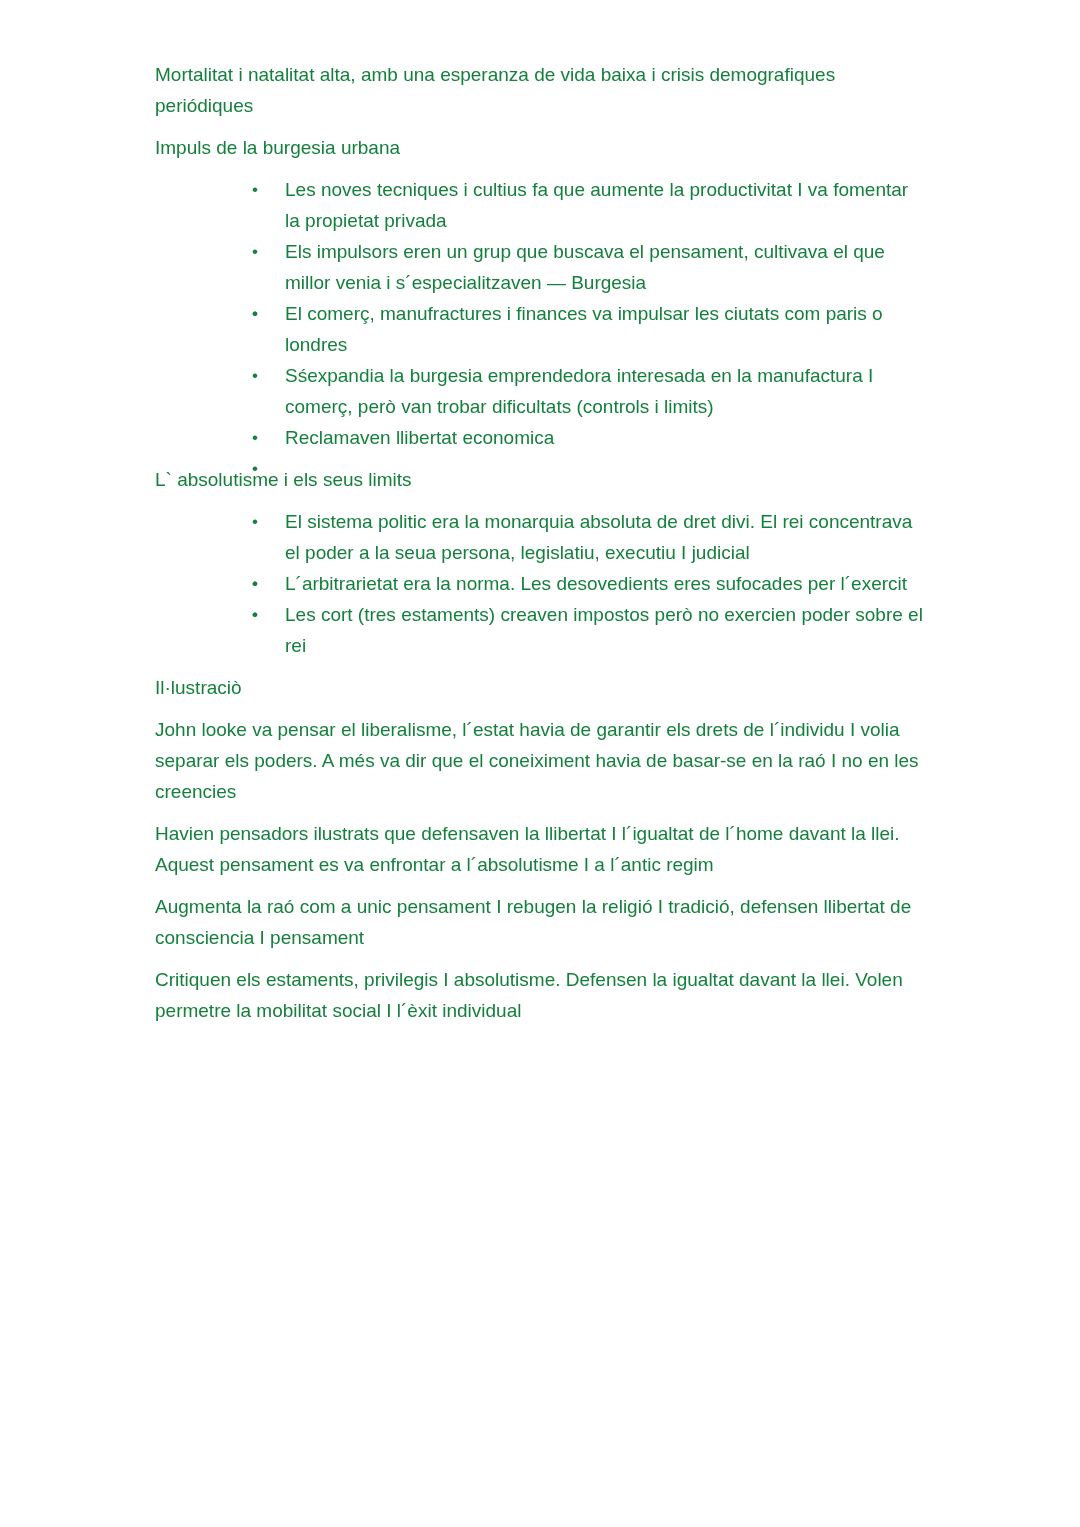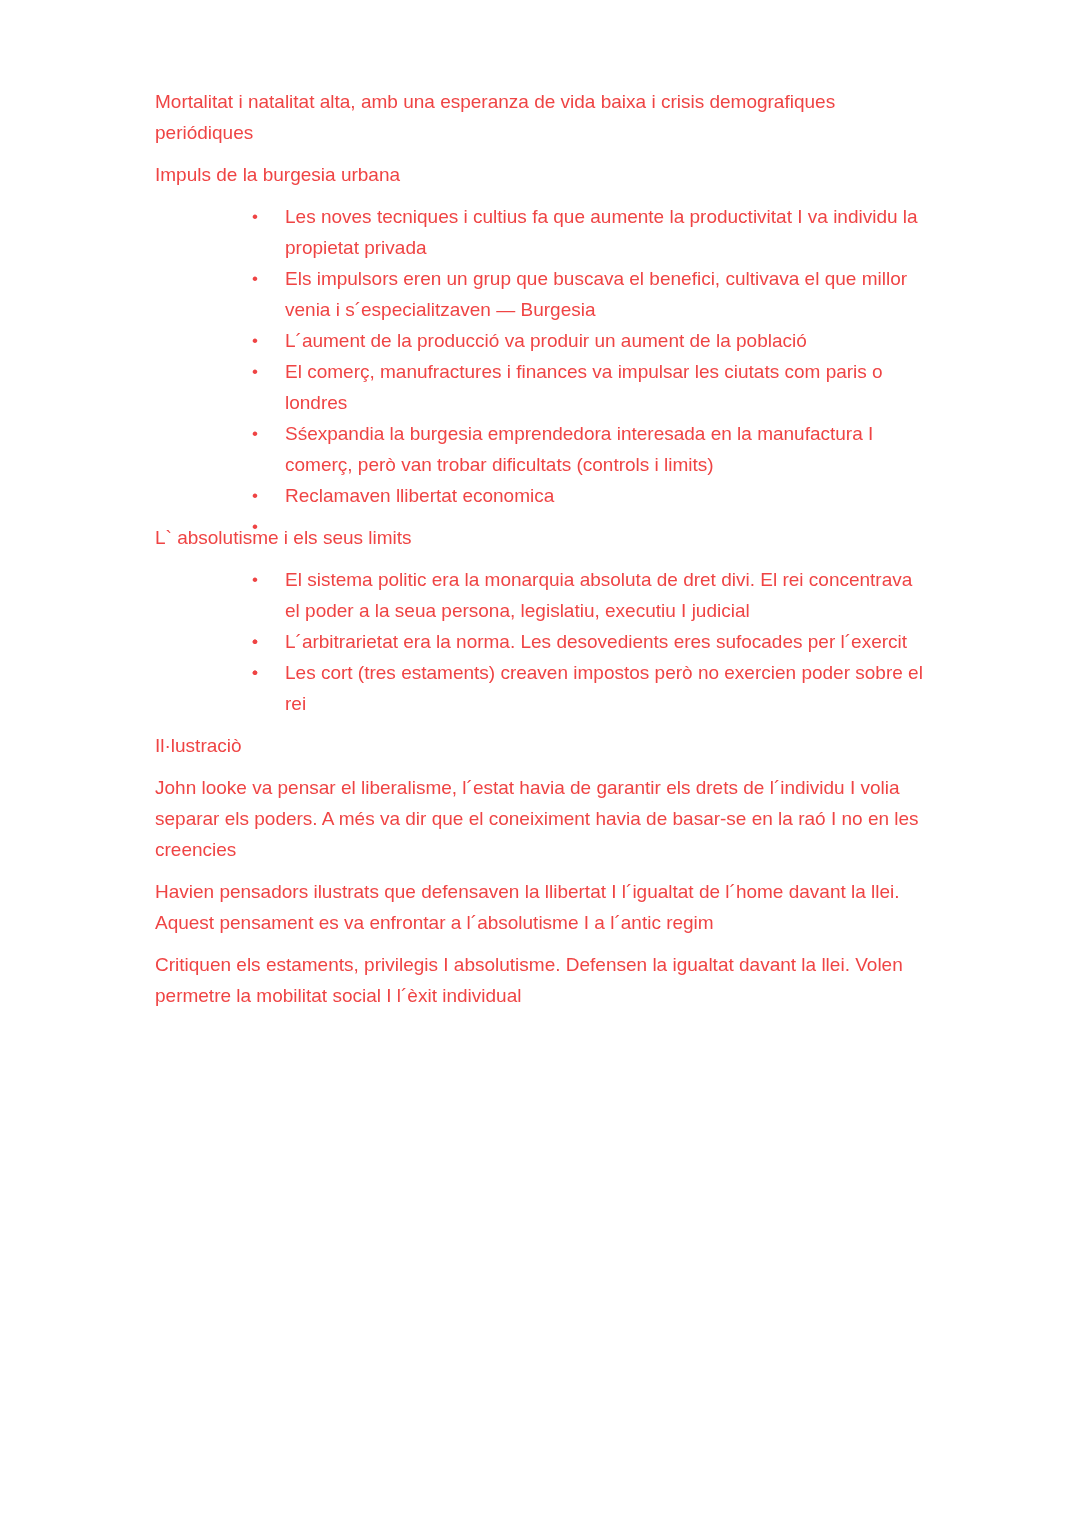"Mortalitat i natalitat alta, amb" .page { color: #ef4444 -> #15803d; padding: 86px 153px 60px 155px -> 59px 153px 60px 155px }
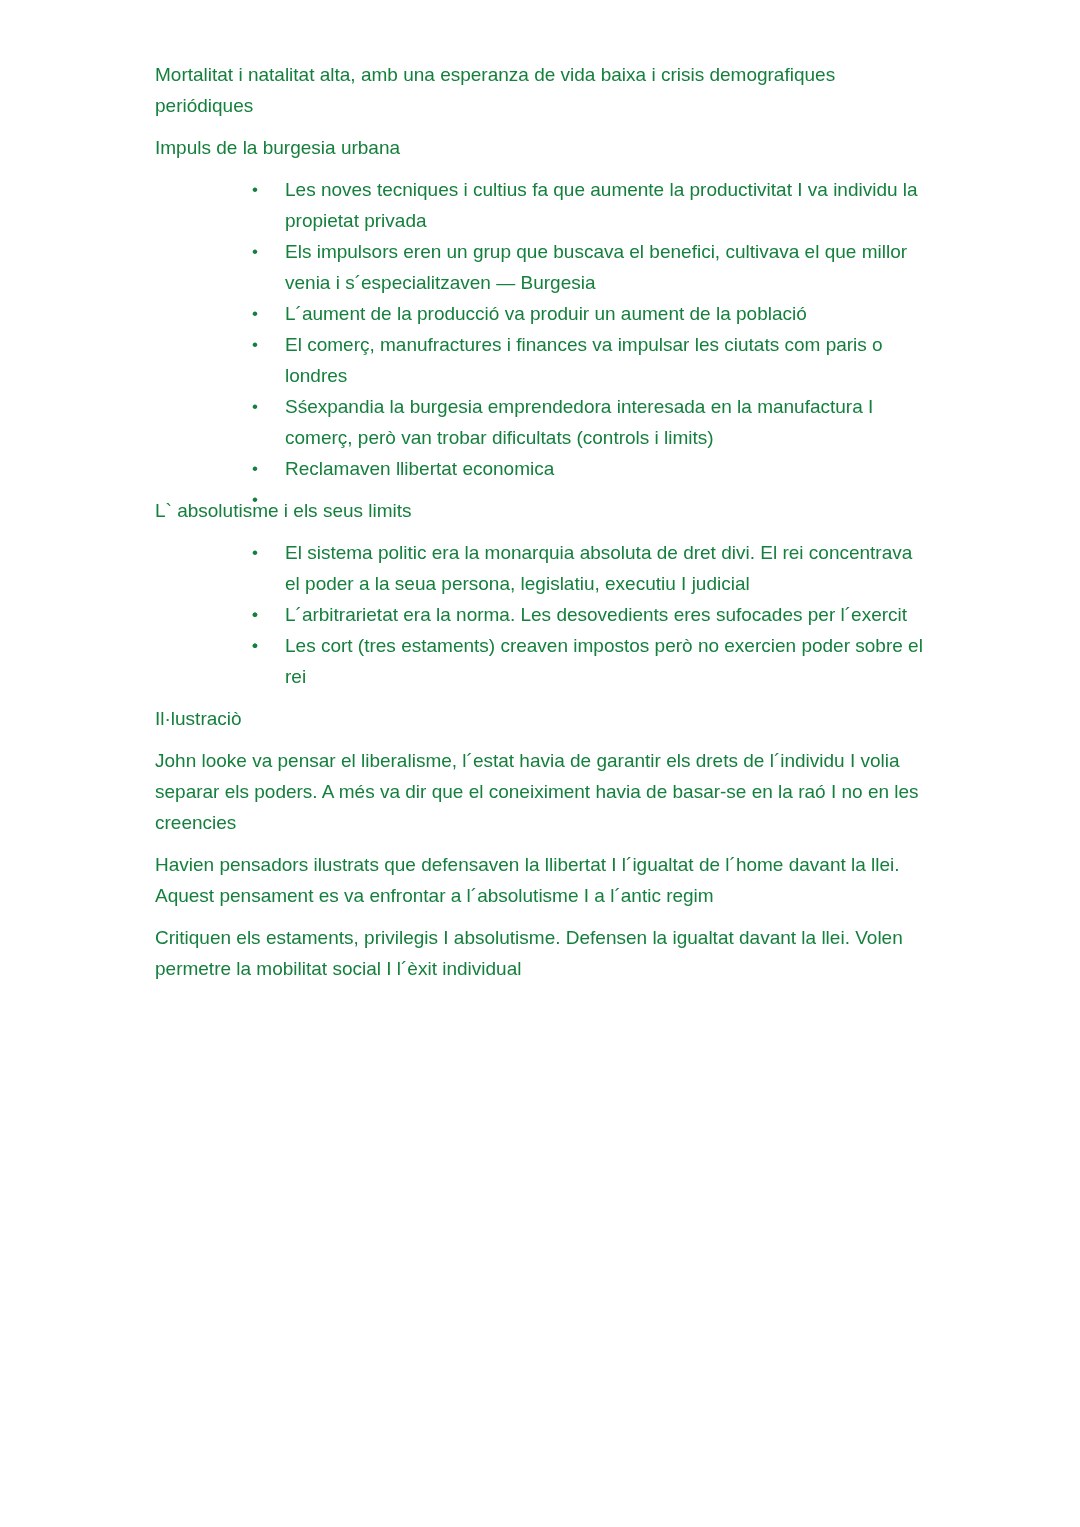"Les noves tecniques i cultius" span { text: individu -> fomentar }
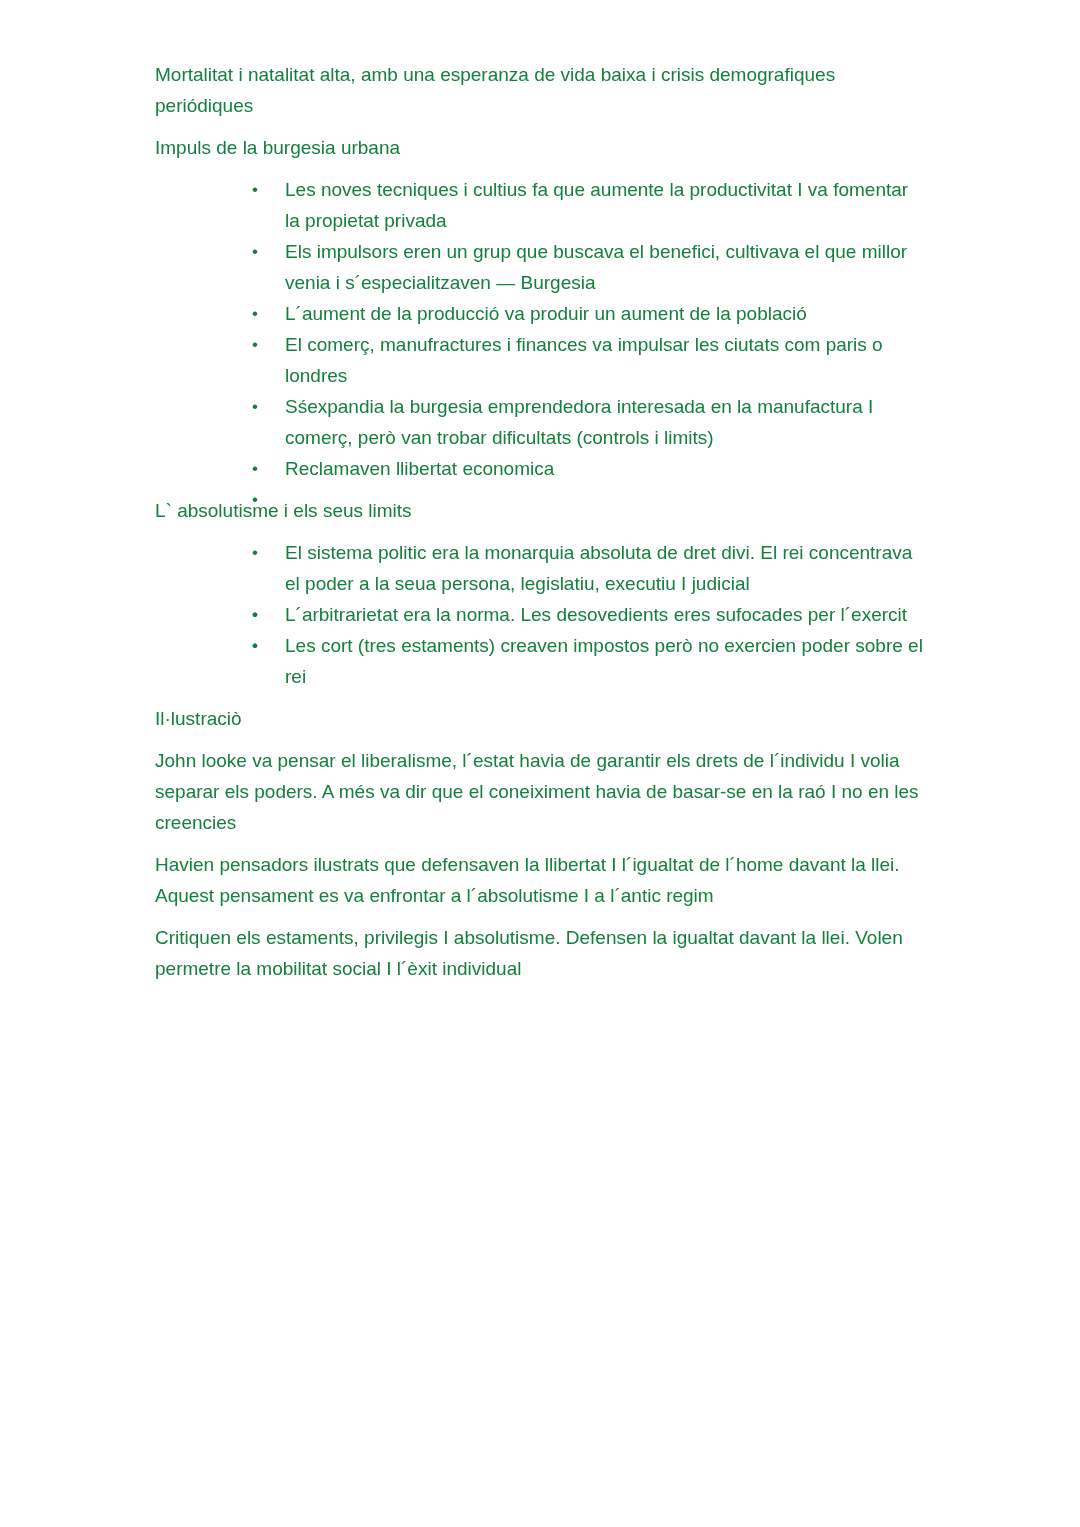"Els impulsors eren un grup" span { text: benefici -> pensament }
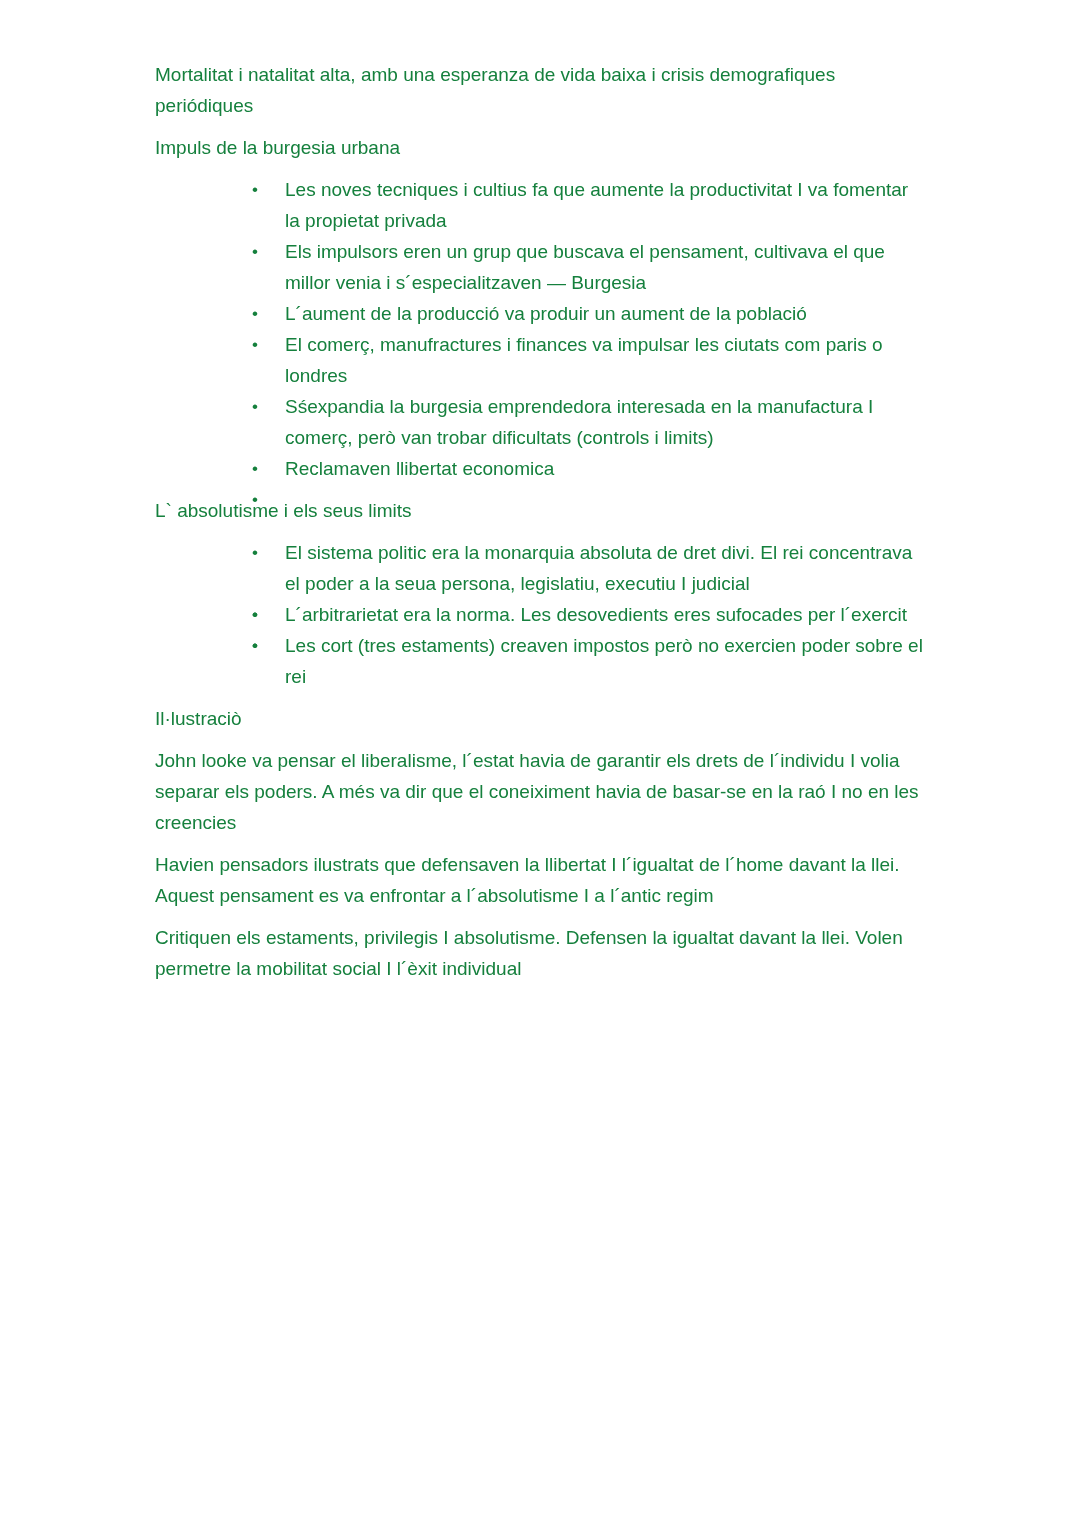"L´aument de la producció va" span { html: <span>L´aument de la producció va produir un aument de la població</span> -> none }
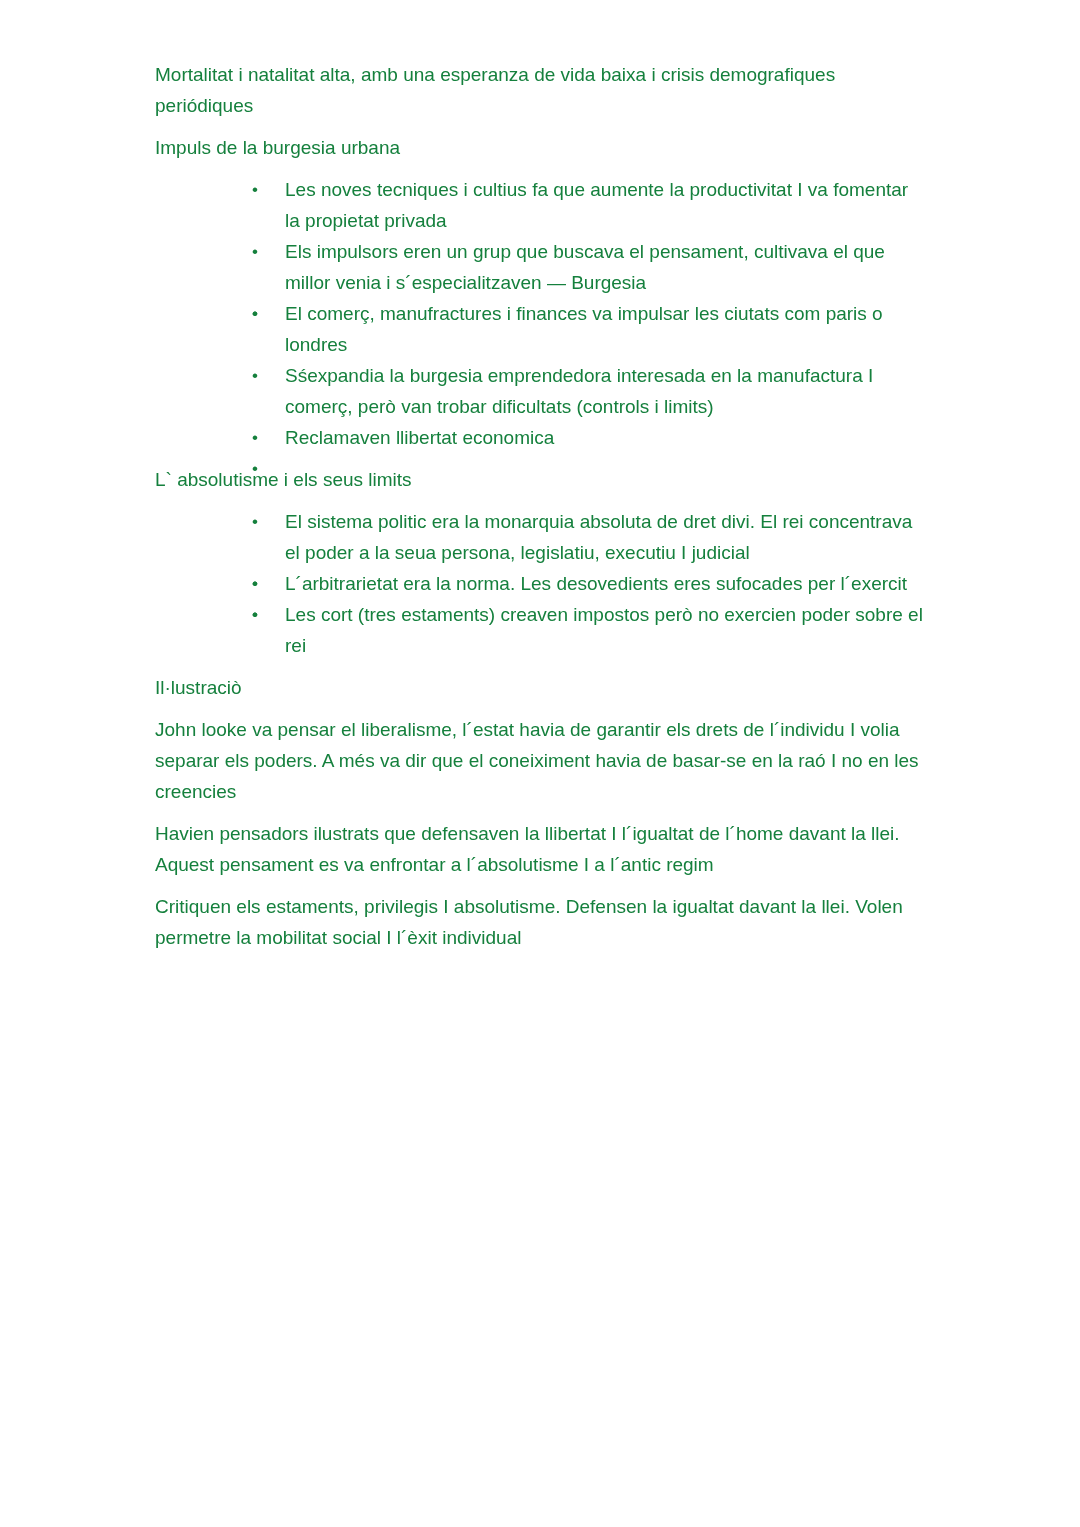"Augmenta la raó com a" p.para { html: none -> <p>Augmenta la raó com a unic pensament I rebugen la religió I tradició, defensen llibertat de consciencia I pensament</p> }
